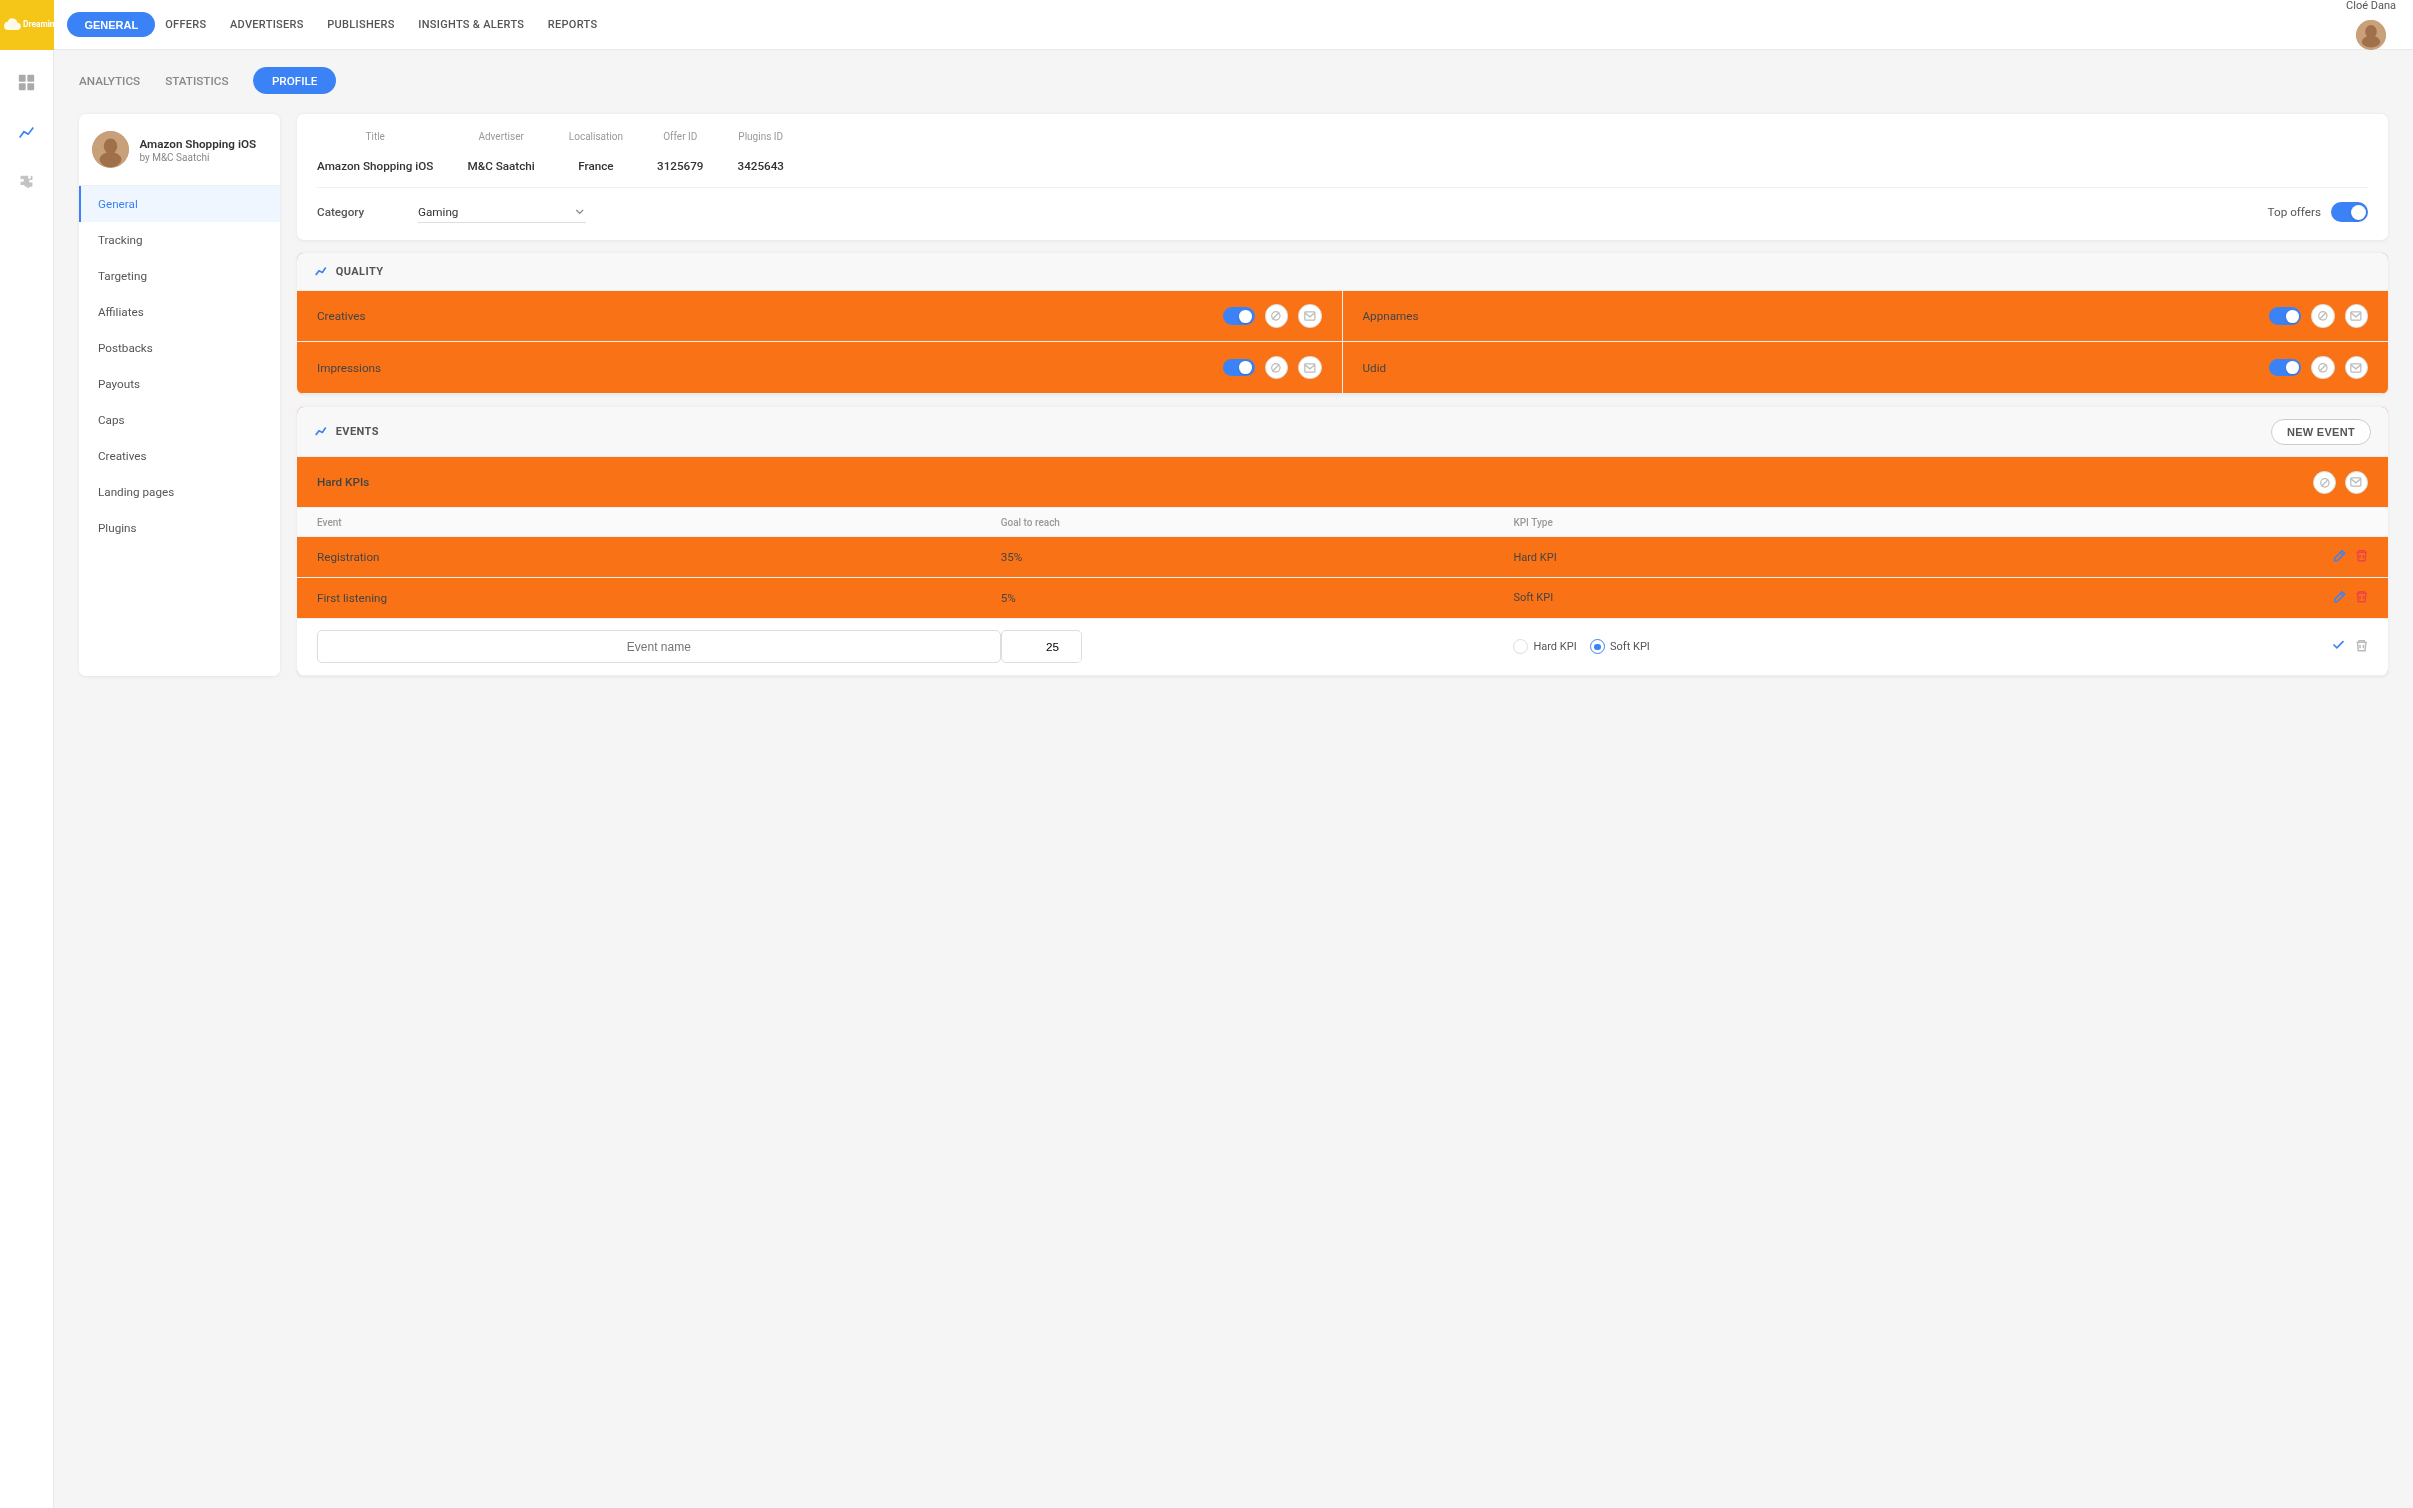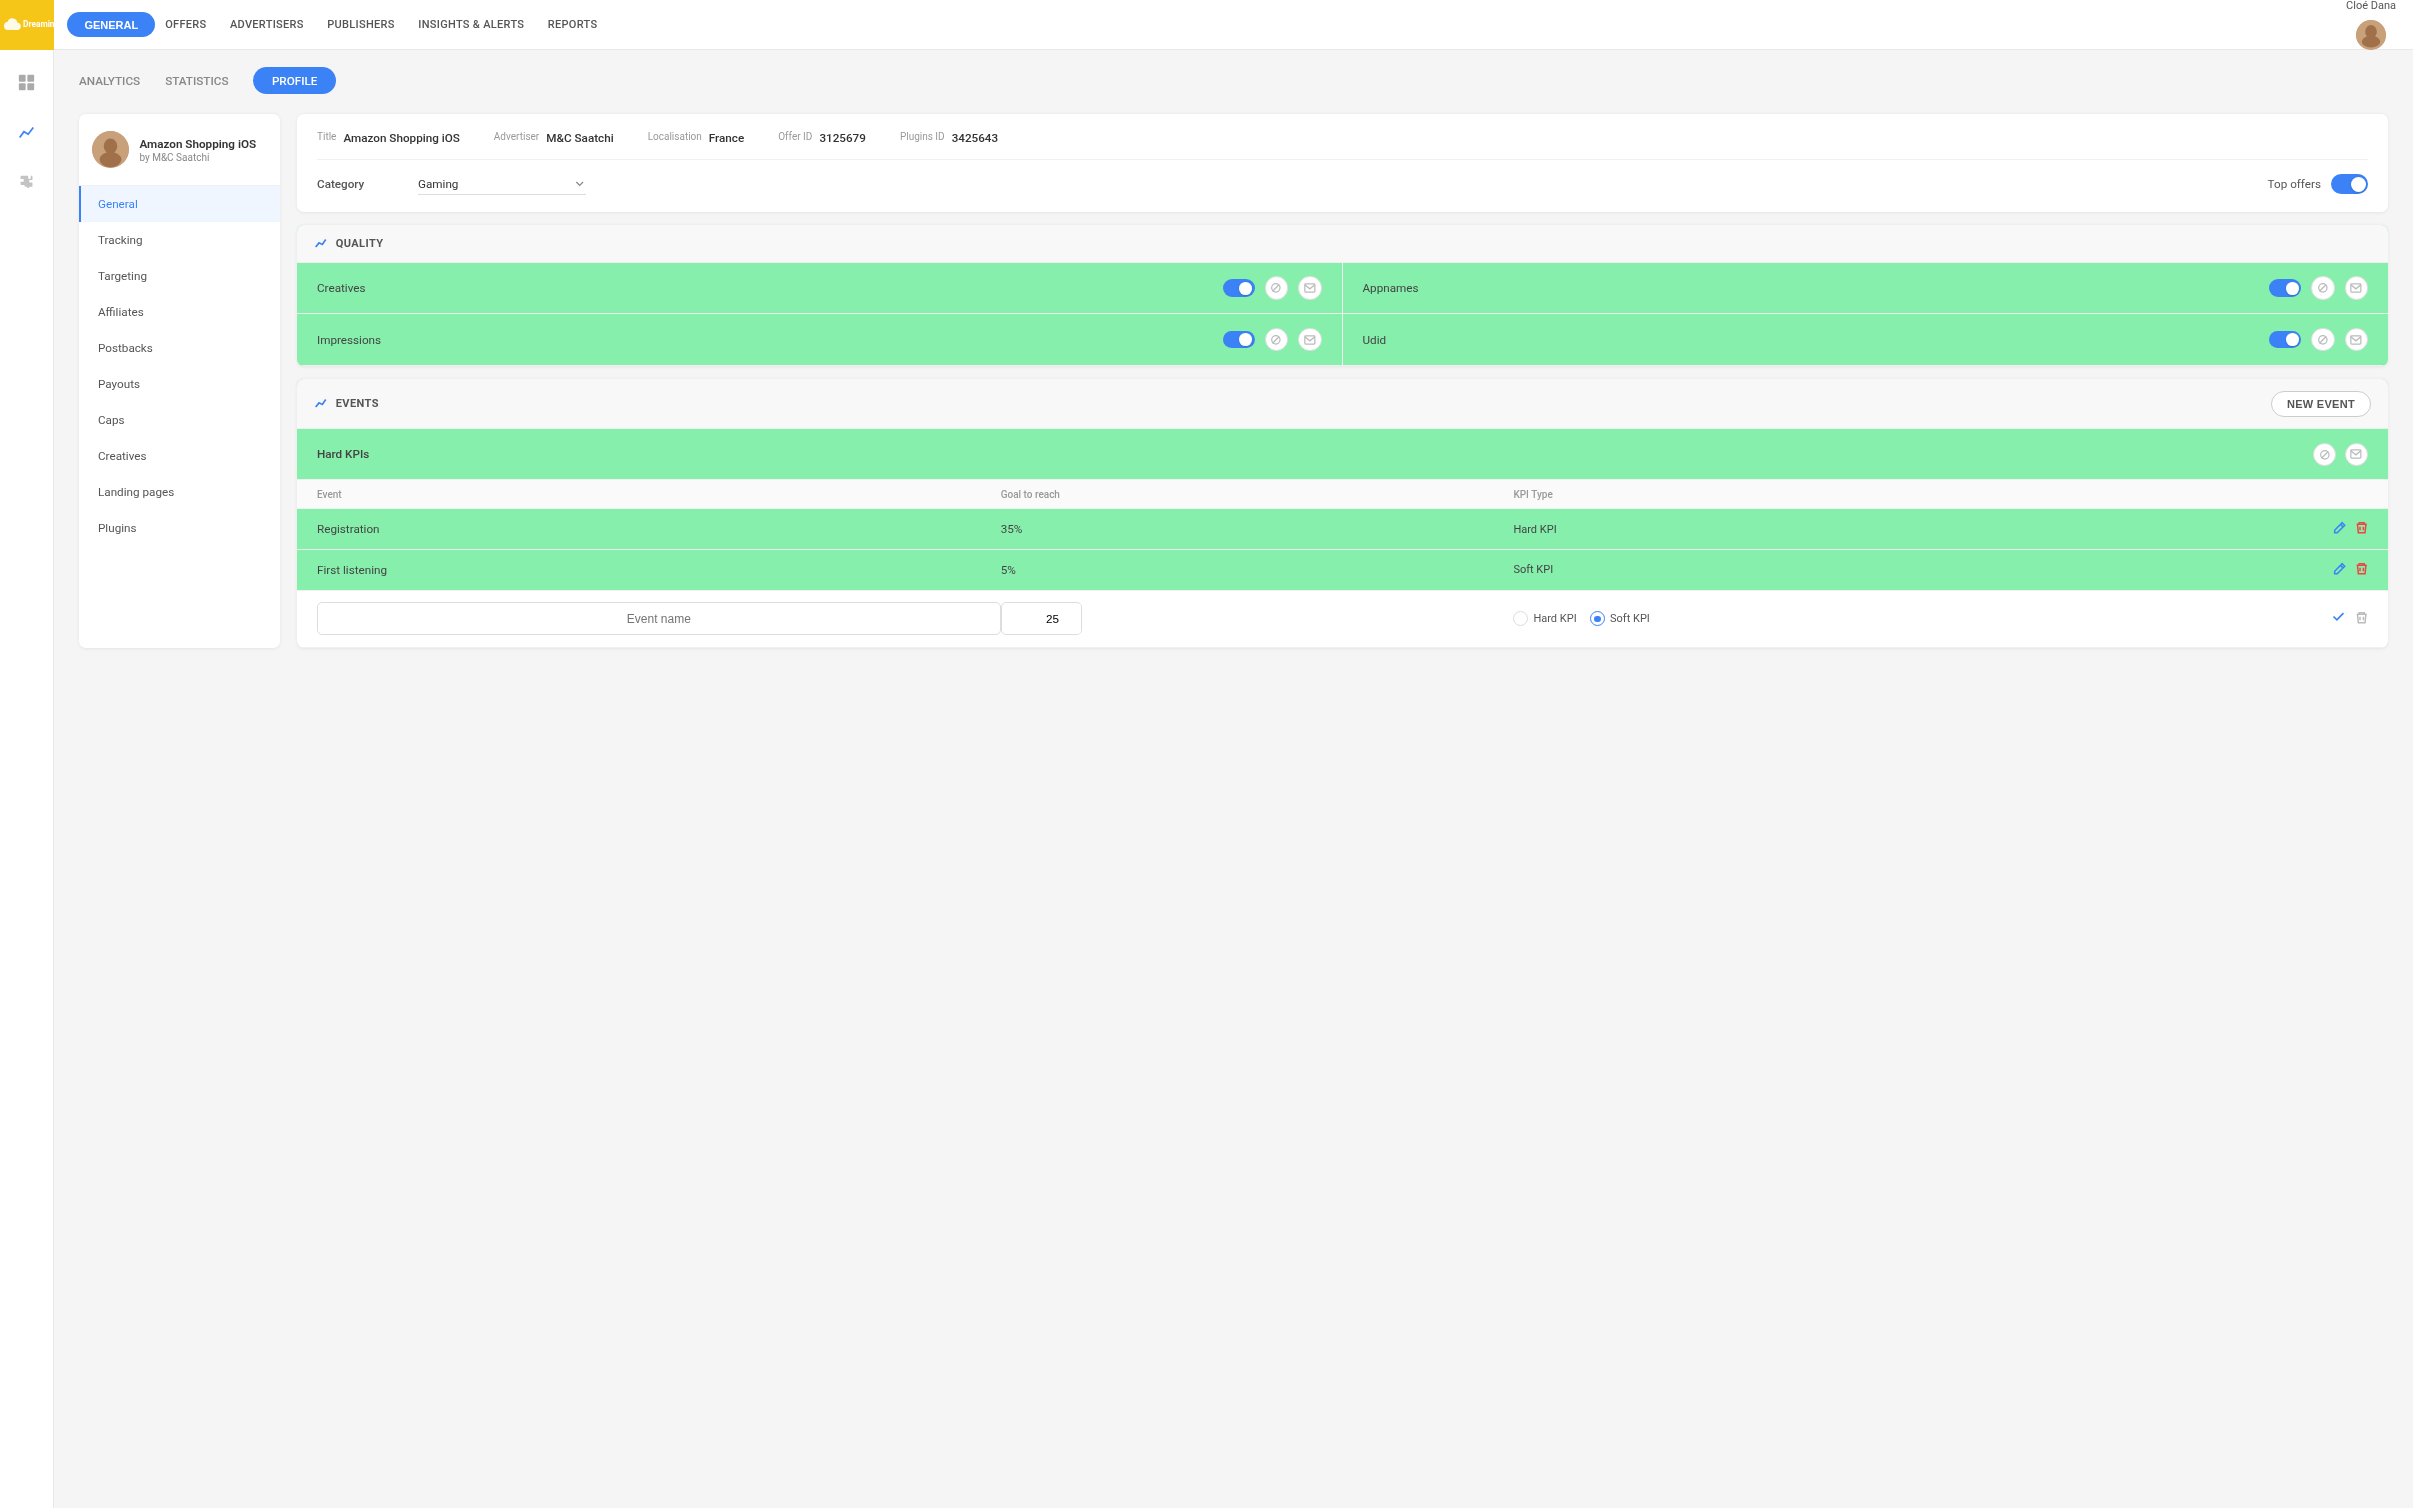"Title" .info-item { flex-direction: row -> column; gap: 7px -> 17px; text-align: none -> center }
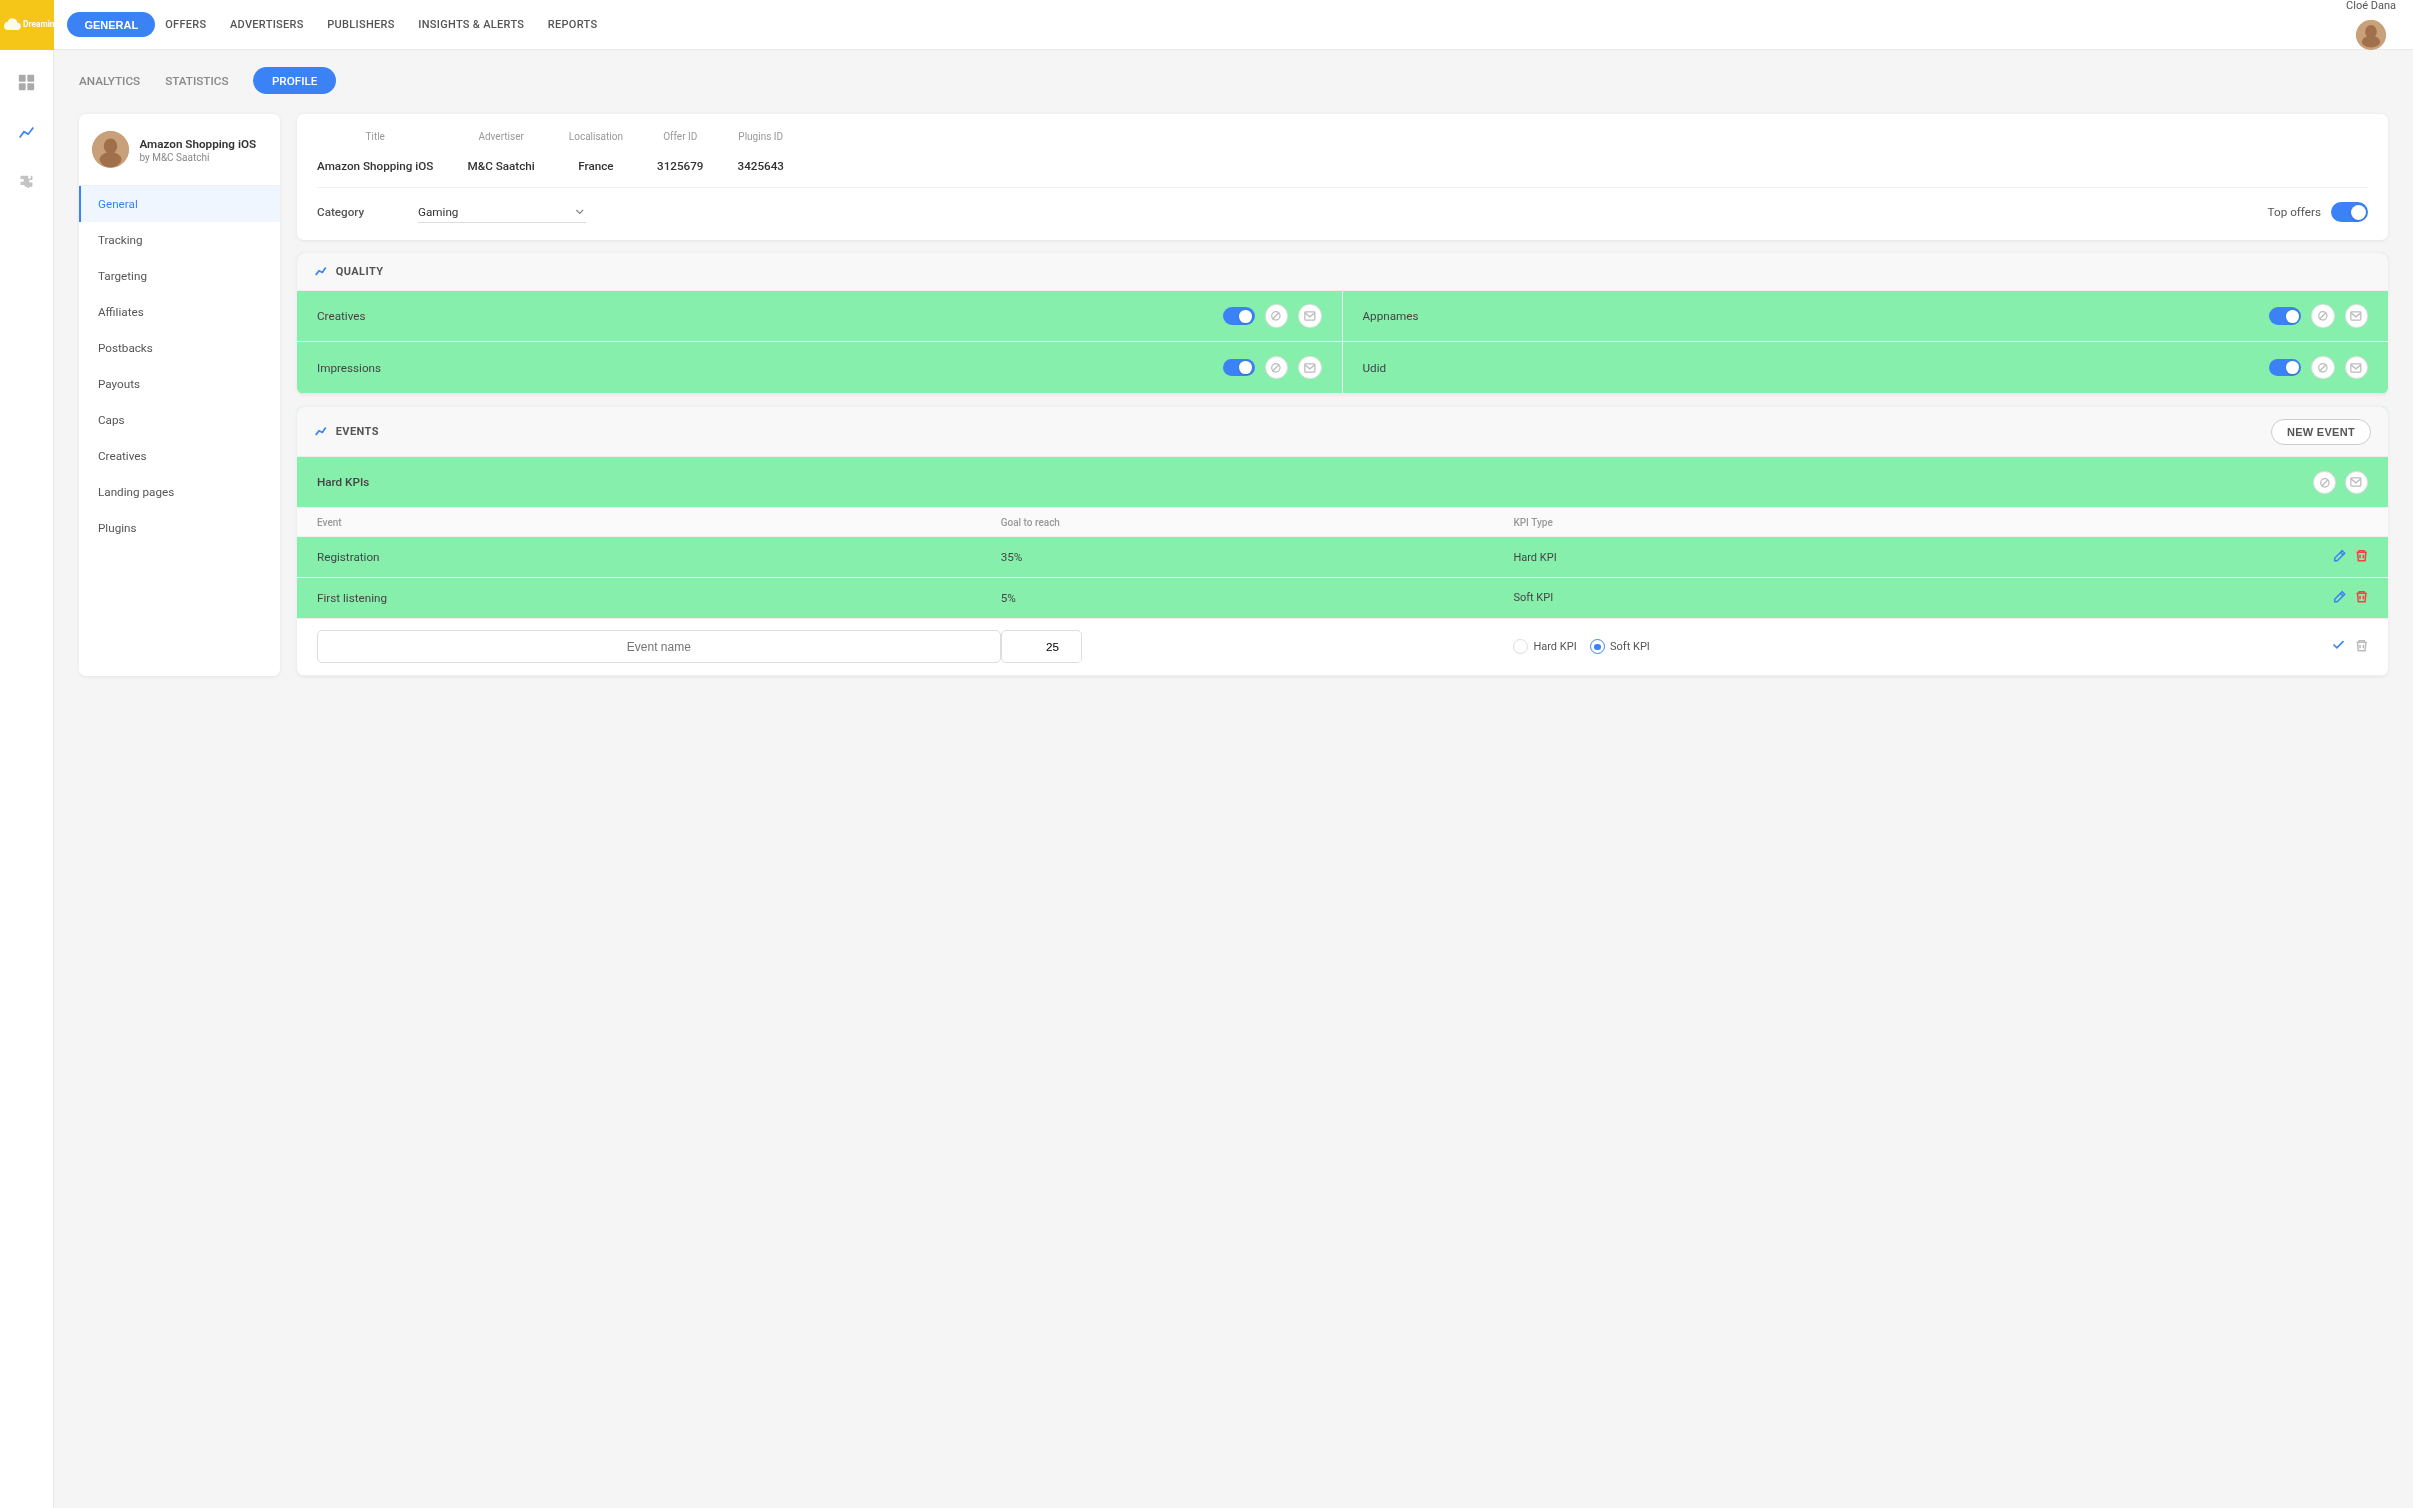"QUALITY" .section-card { background: #86efac -> #f97316 }
